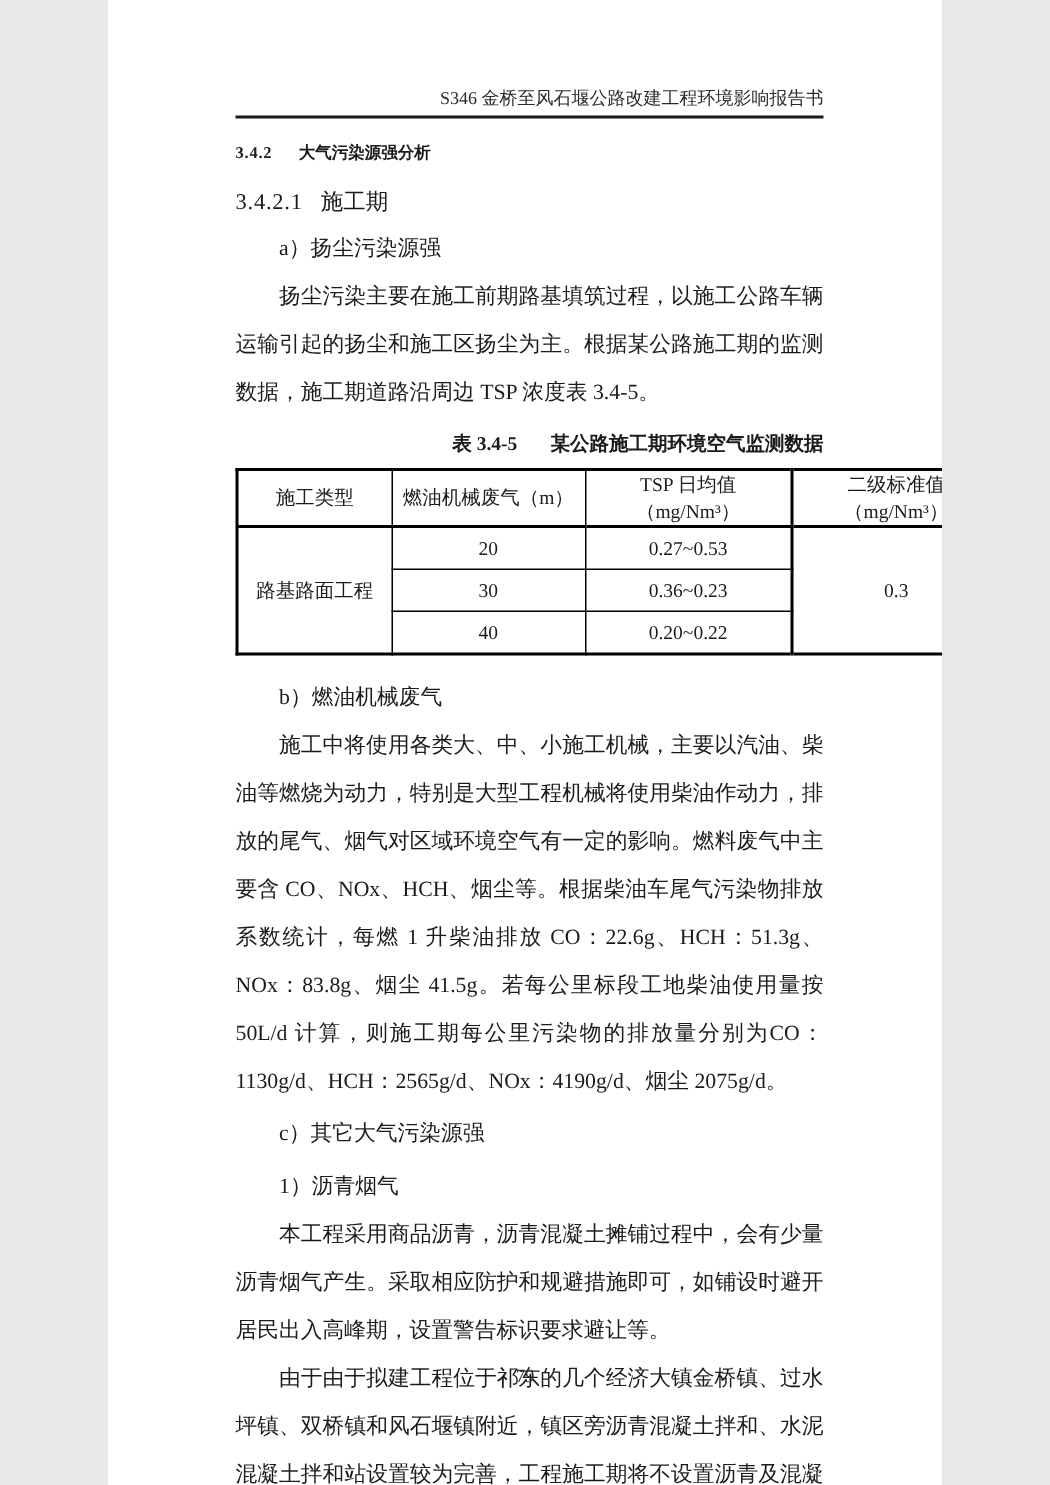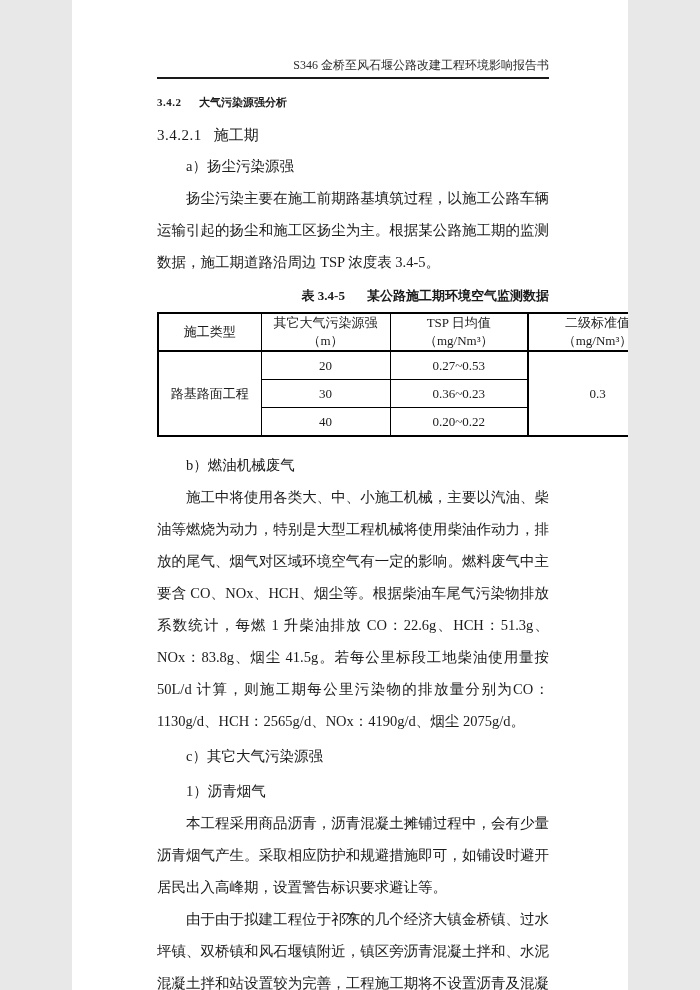"其它大气污染源强（m）" td { text: 其它大气污染源强 -> 燃油机械废气 }
